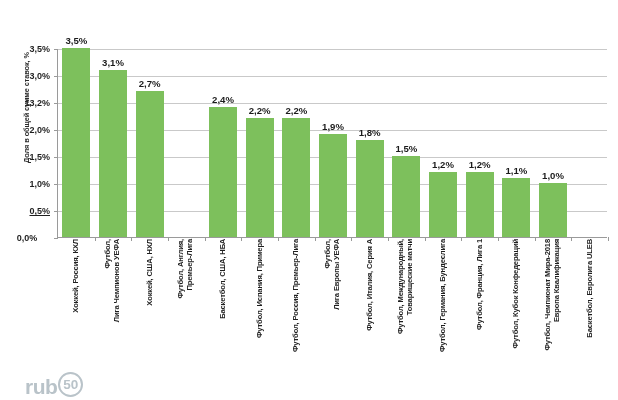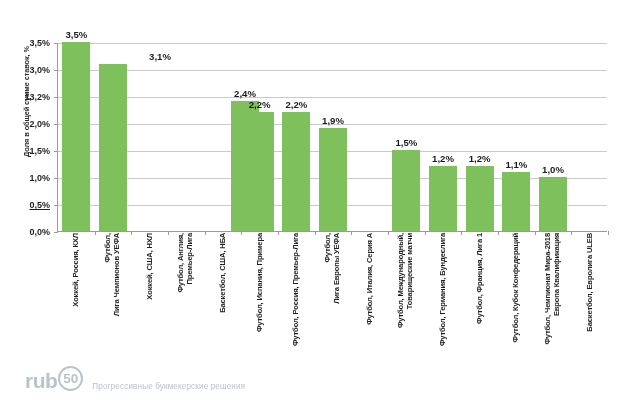"3,5%" #chart-root { top: 0 -> 6px }
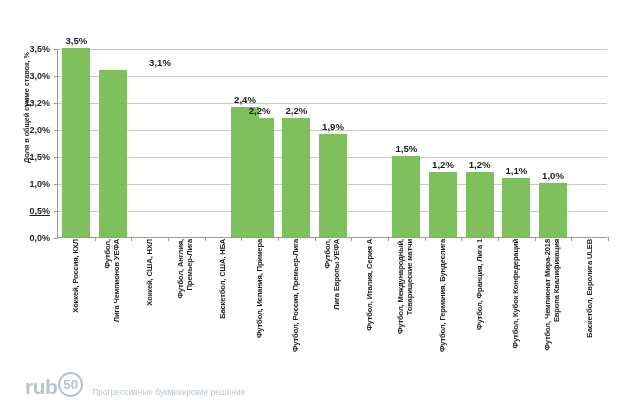"3,1%" div.bar-value { margin-left: 47px -> none }
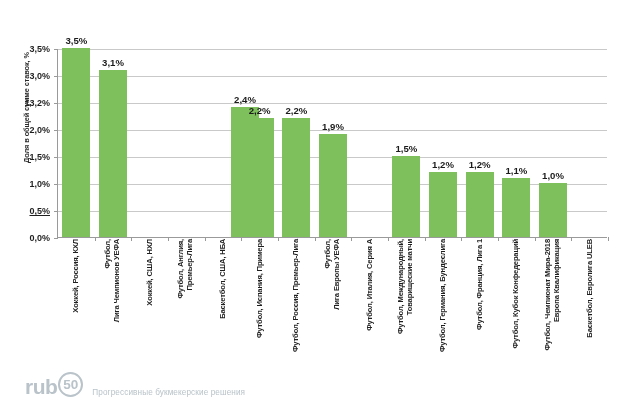"2,7%" div.bar-slot { html: none -> <div> <div></div> <div>2,7%</div> </div> }
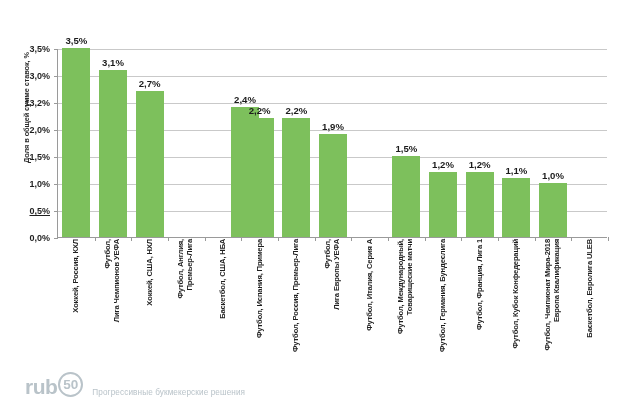"2,4%" div.bar-slot { margin-left: 22px -> none }
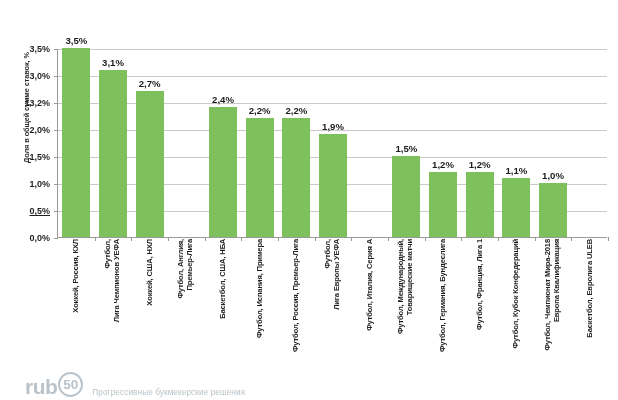"1,8%" div.bar-slot { html: none -> <div> <div></div> <div>1,8%</div> </div> }
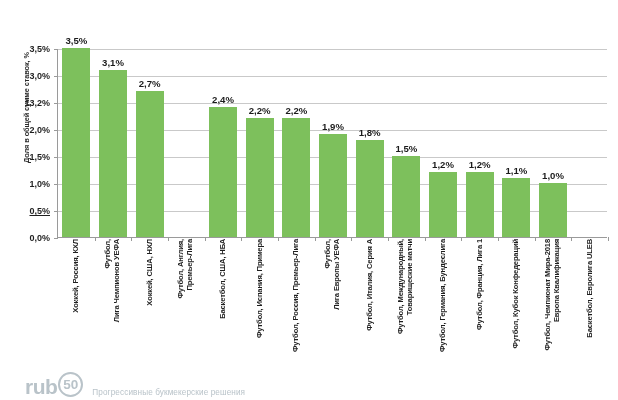"0,0%" div.ytick-label { text-align: none -> center }
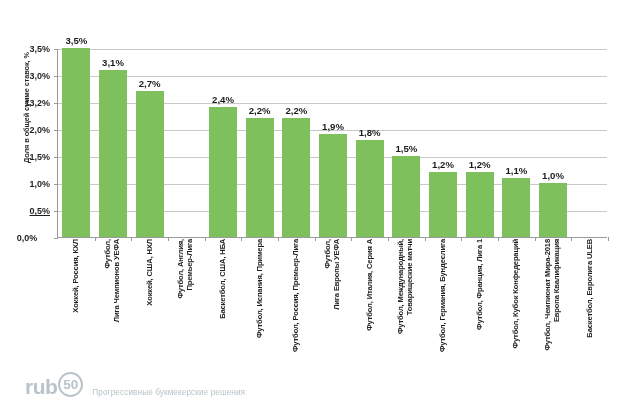"Прогрессивные букмекерские решения" span { html: <span>Прогрессивные букмекерские решения</span> -> none }
